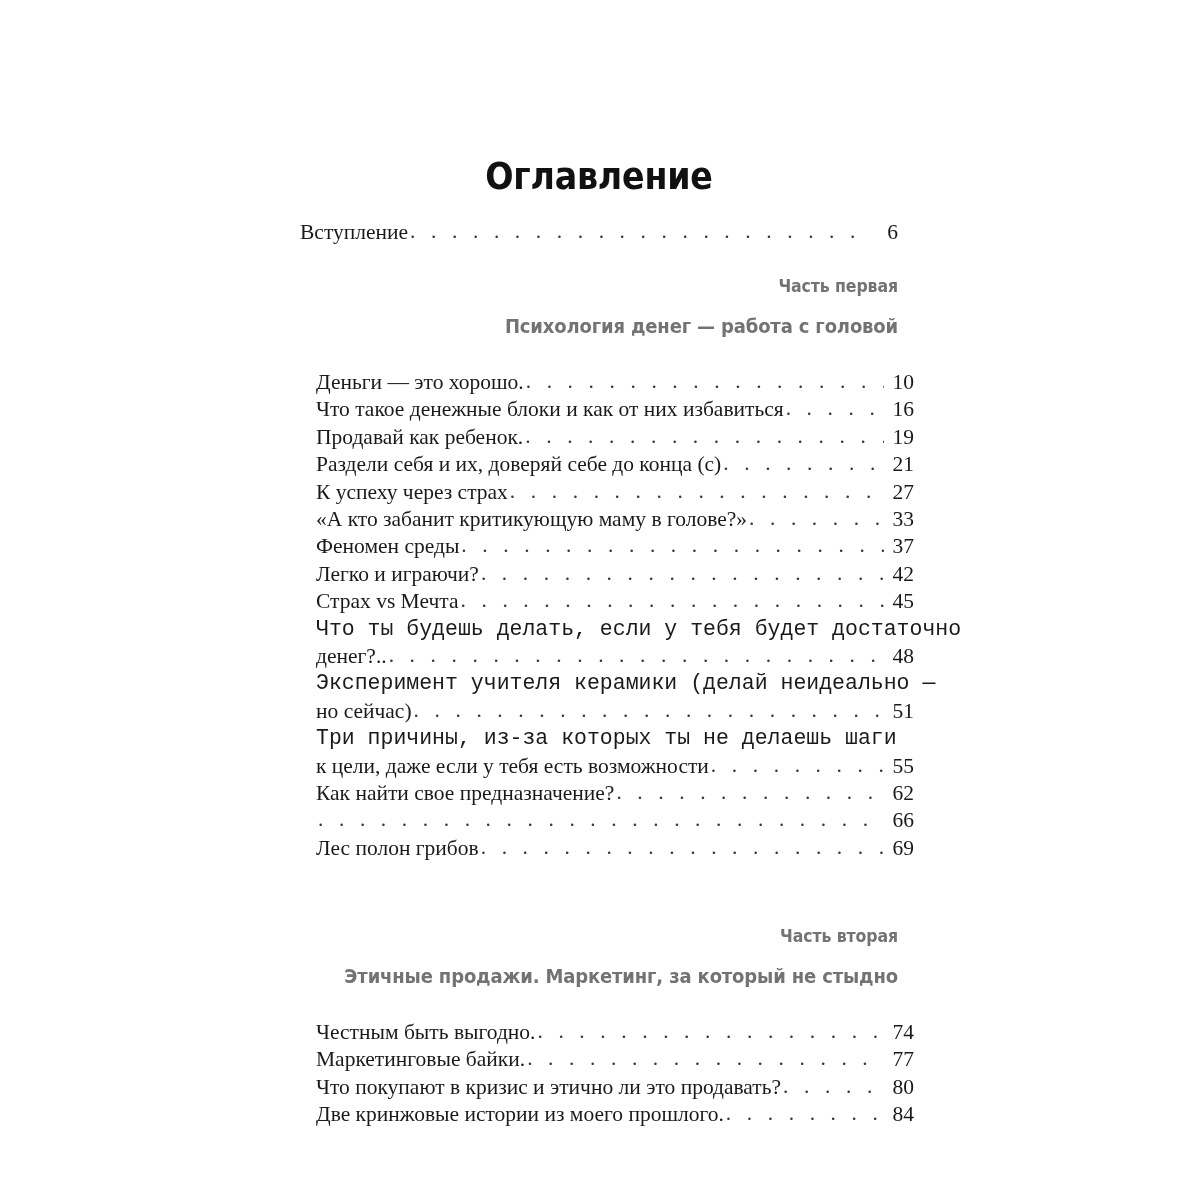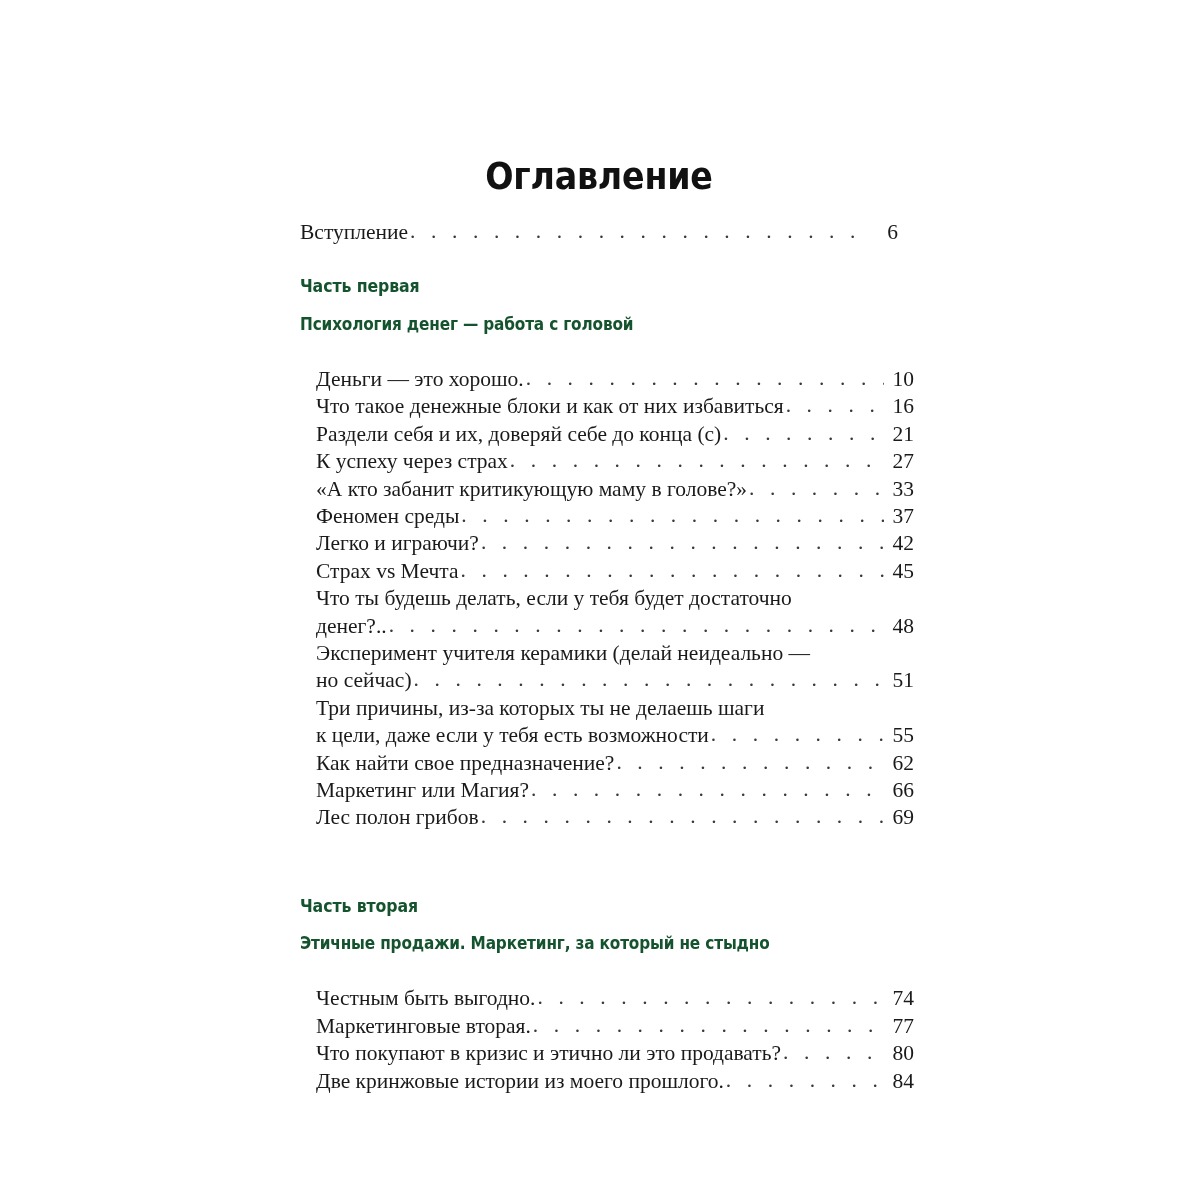"Часть первая" .part-block { color: #14532d -> #737373; text-align: left -> right }
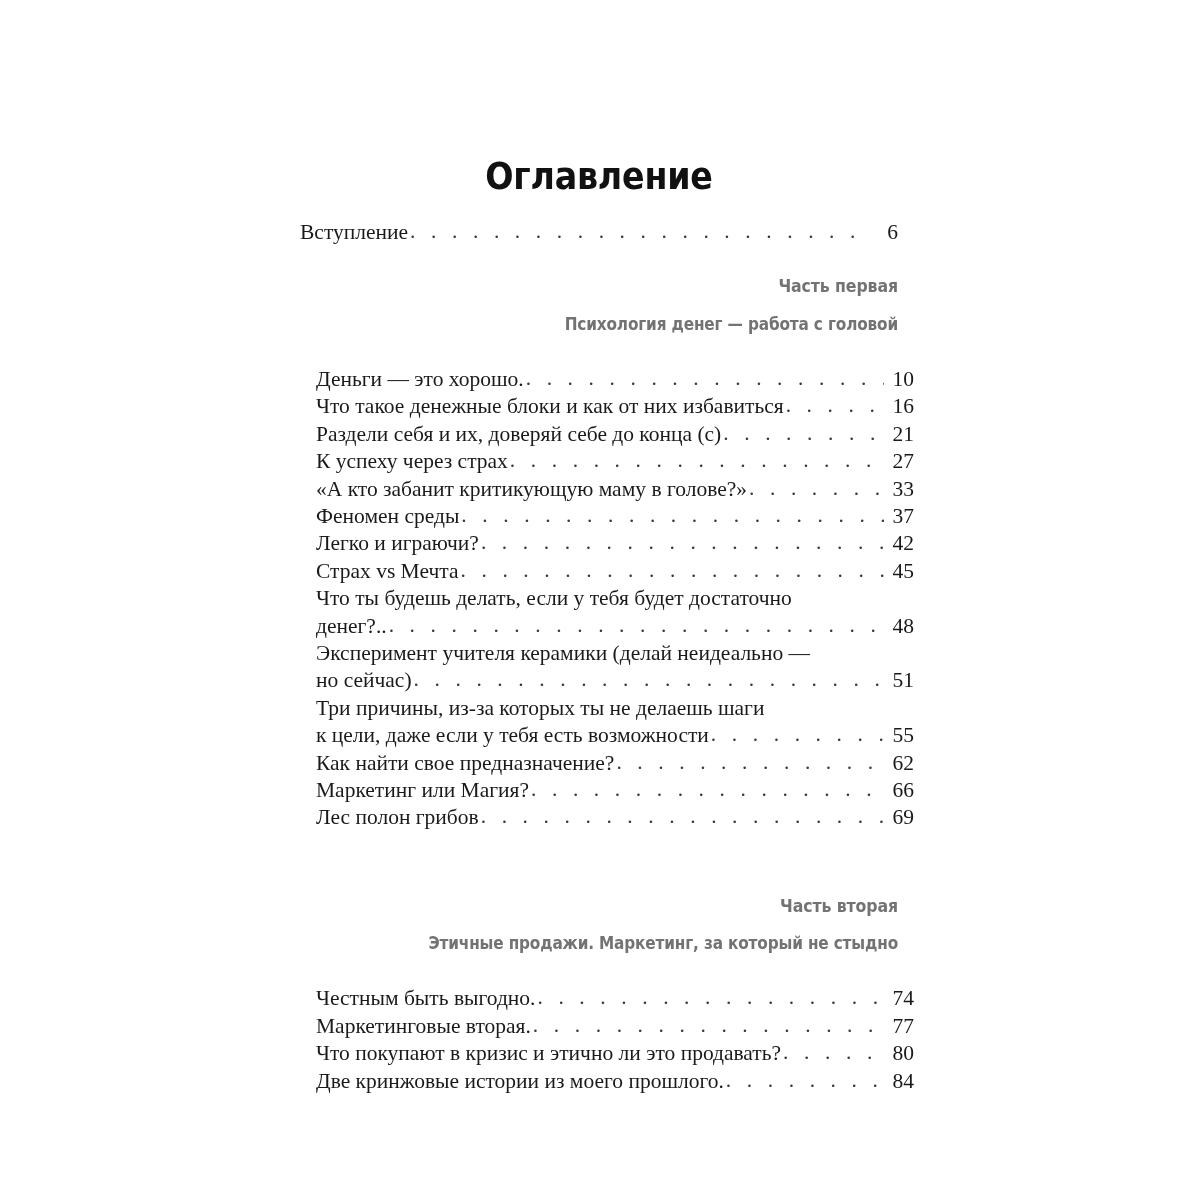"Психология денег — работа с" .part-subtitle { font-size: 17px -> 20px }
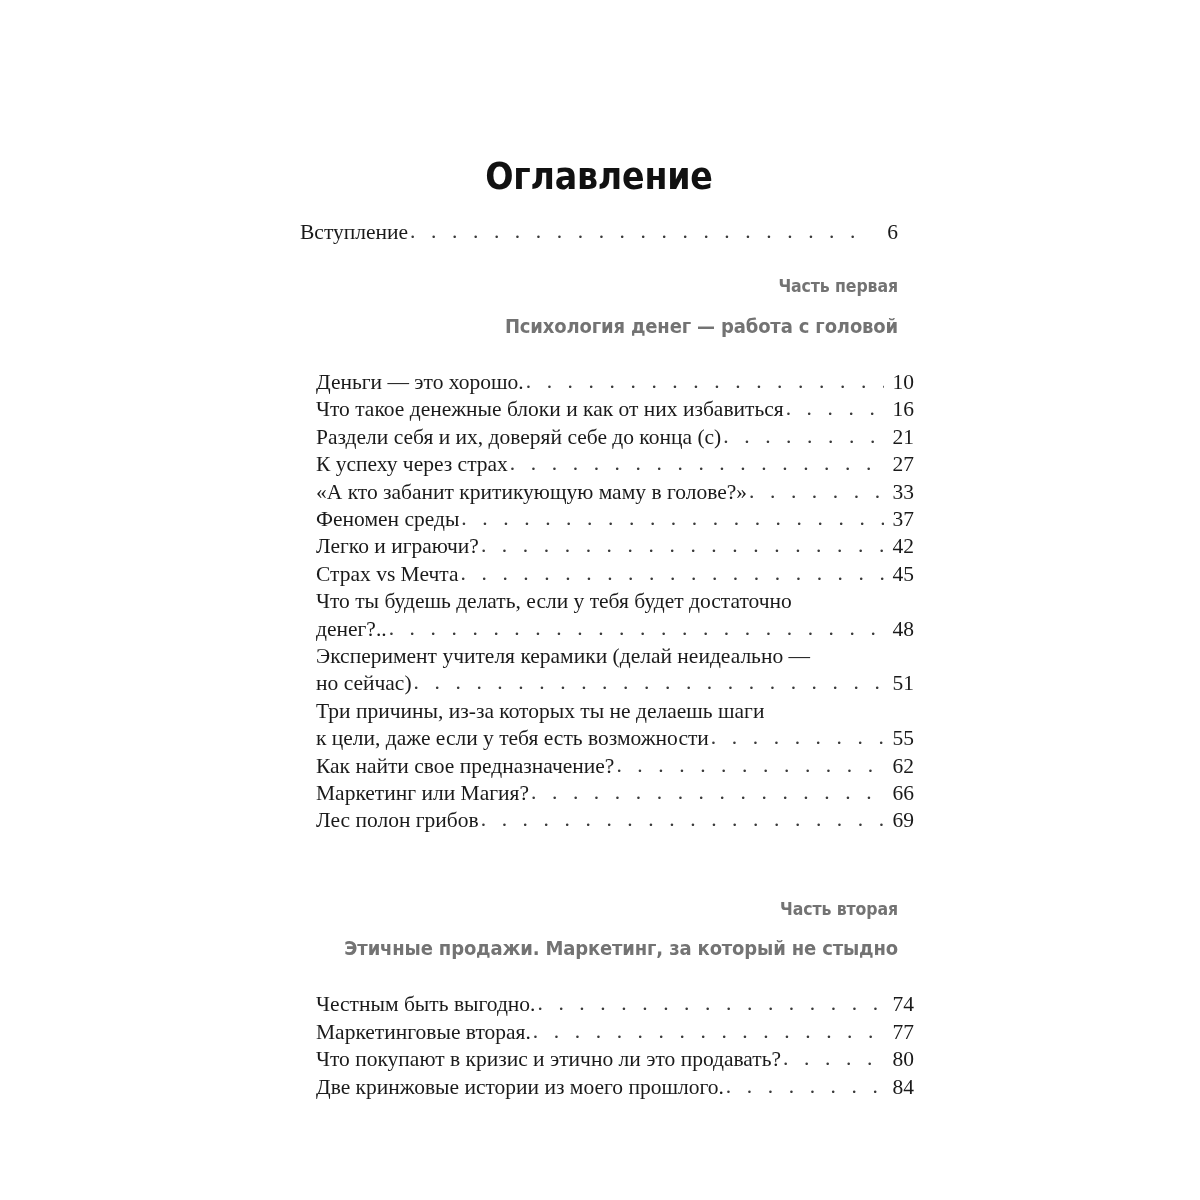"Продавай как ребенок." li { html: none -> <li> <div> <span>Продавай как ребенок.</span> <span></span> <span>19</span> </div> </li> }
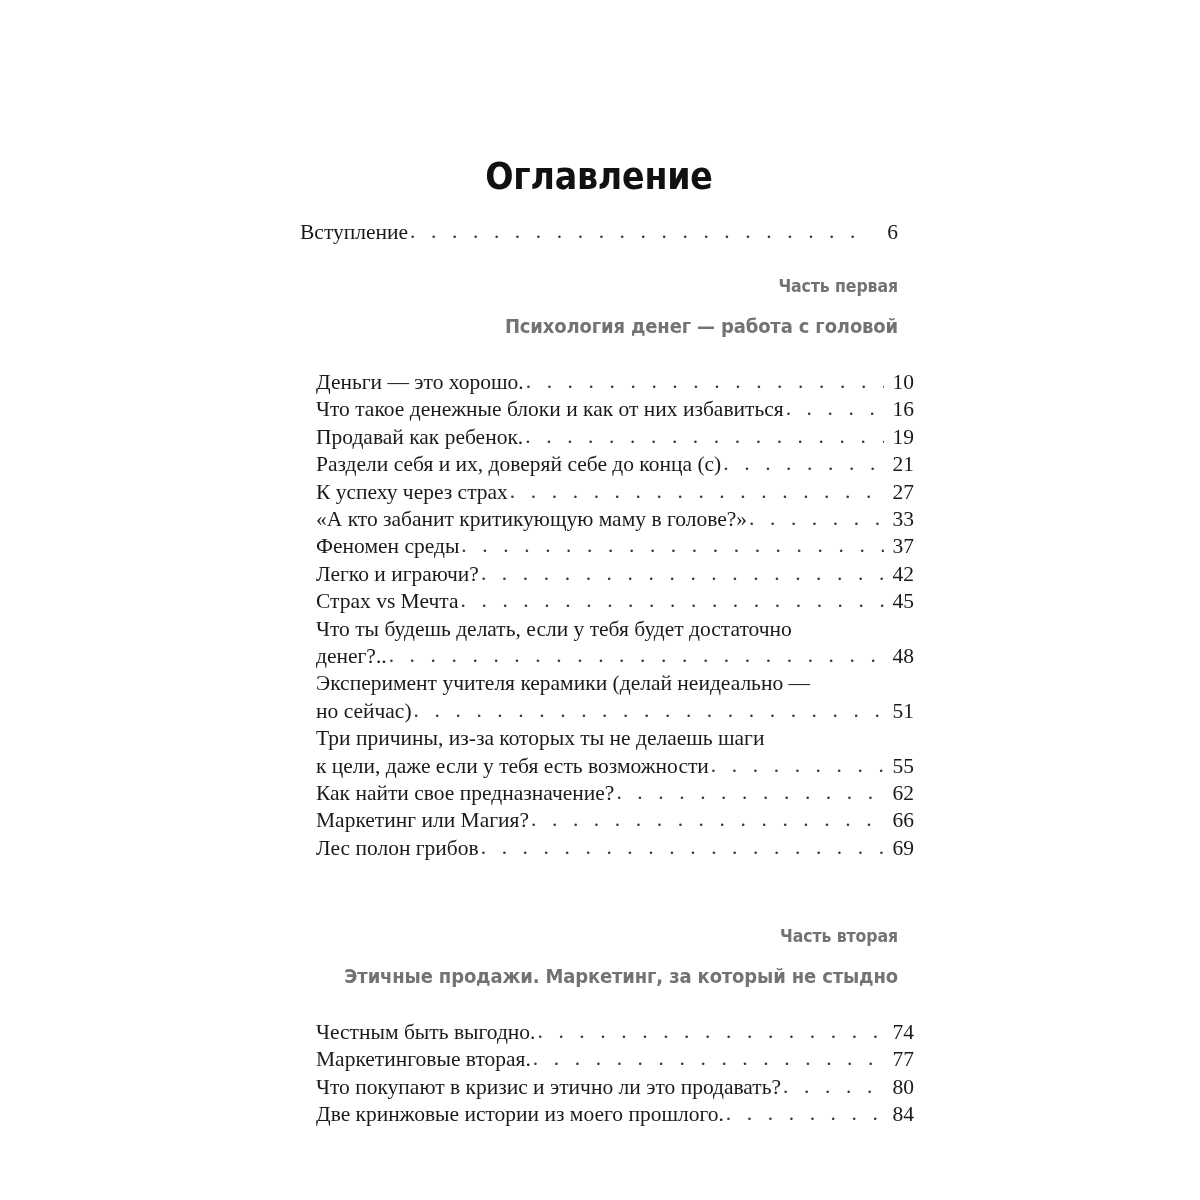"Что ты будешь делать, если" .entry-line-plain { font-family: none -> Liberation Mono, monospace }
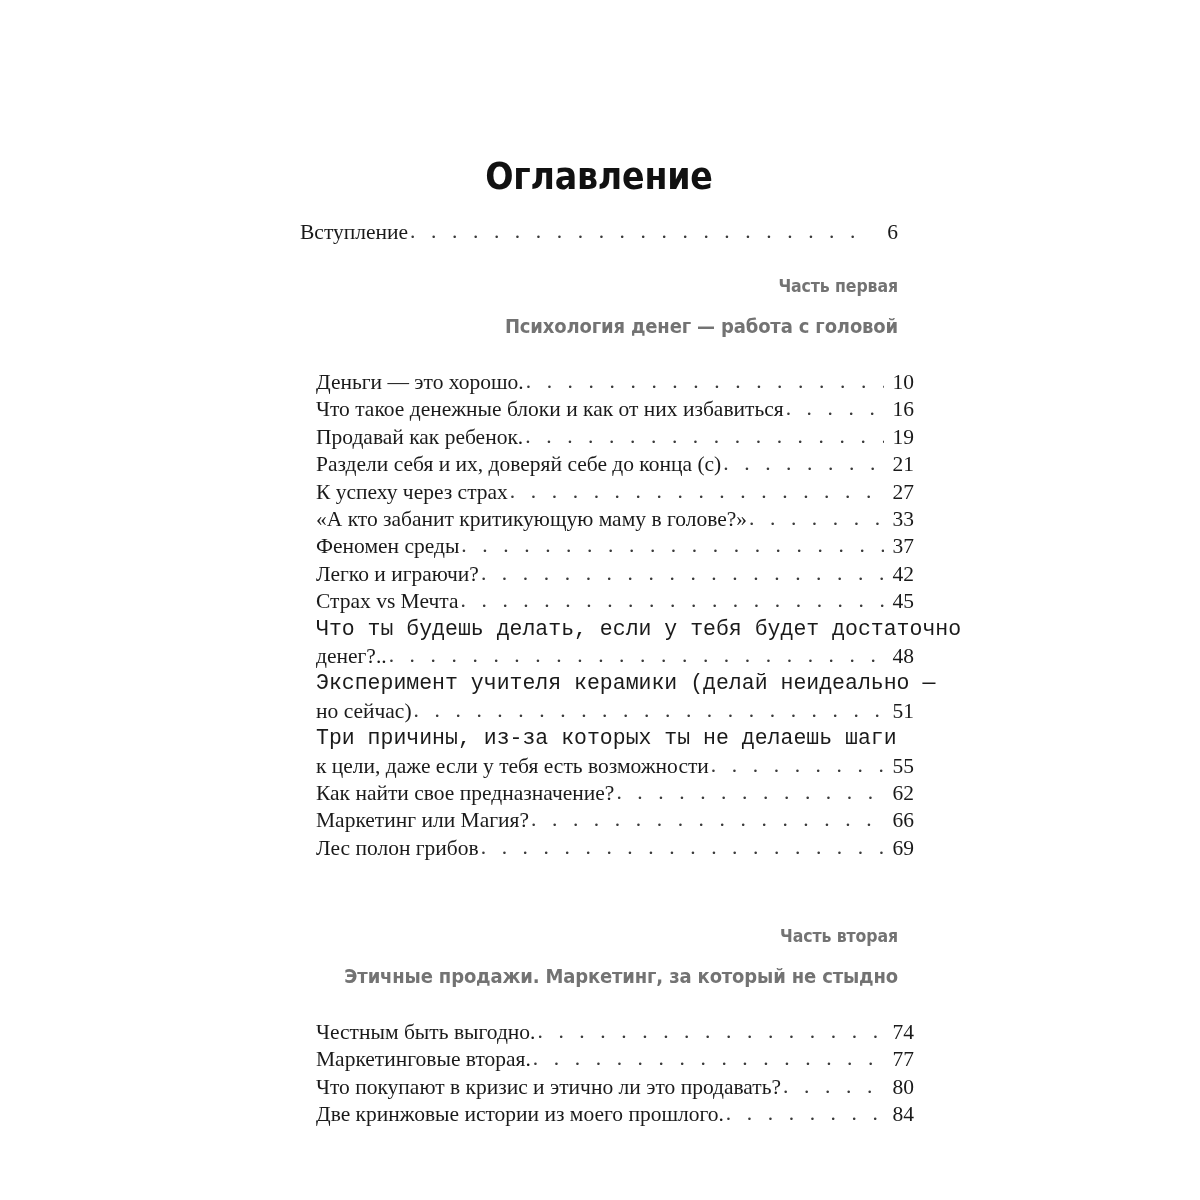"Маркетинг или Магия?" span.entry-text { html: <span>Маркетинг или Магия?</span> -> none }
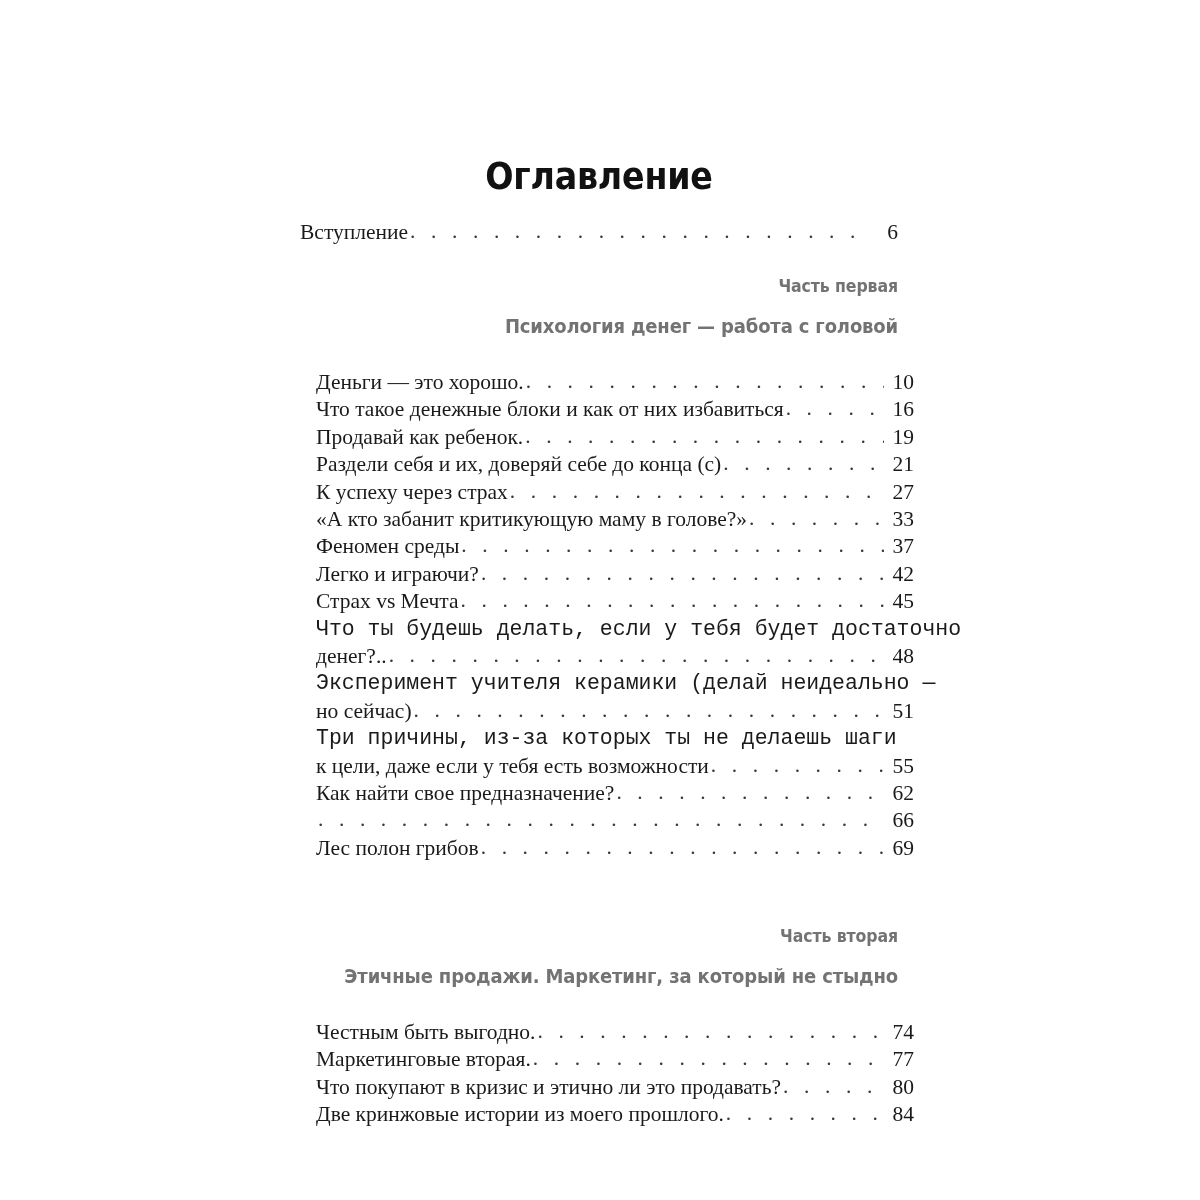"Маркетинговые вторая." span.entry-text { text: вторая -> байки }
